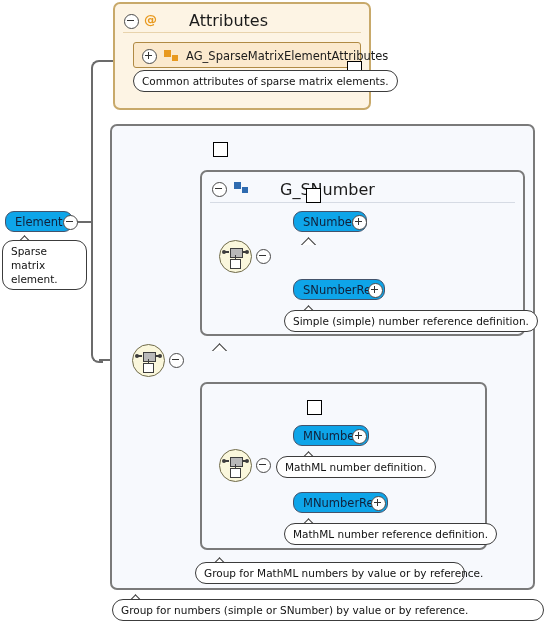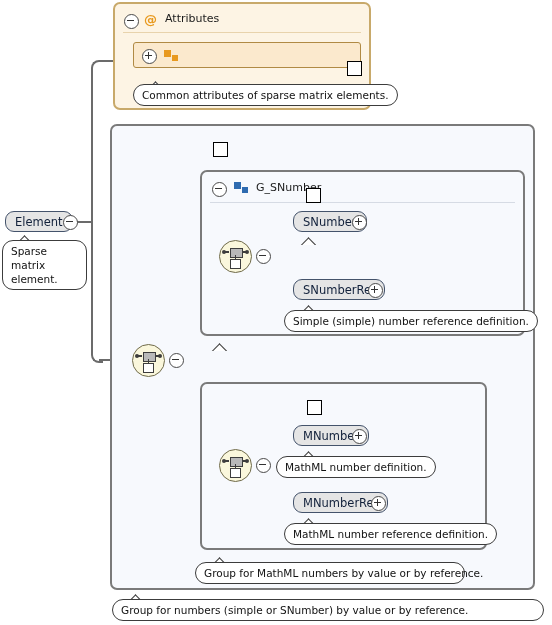"Attributes" .grouplabel { font-size: 11px -> 16px; margin-left: none -> 24px }
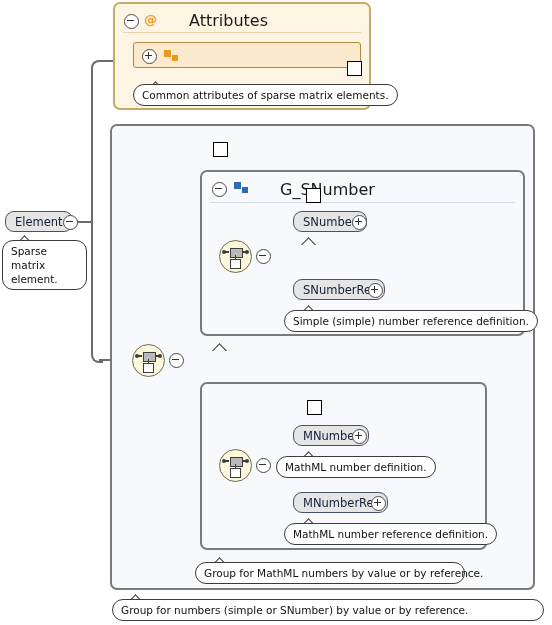"AG_SparseMatrixElementAttributes" div.attrlabel { html: none -> <div>AG_SparseMatrixElementAttributes</div> }
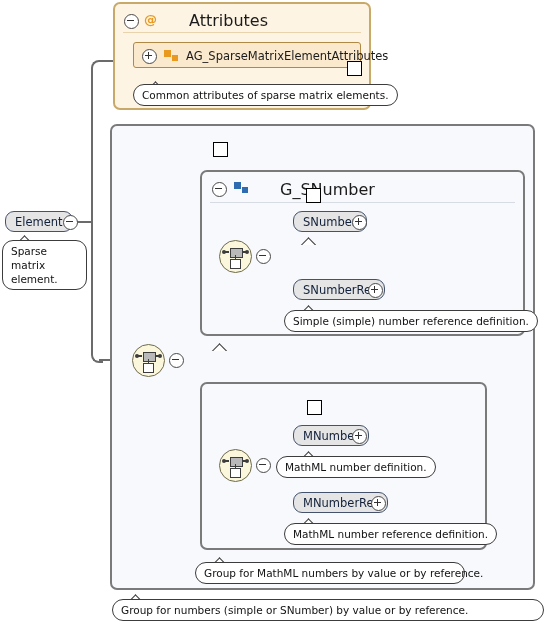"Common attributes of sparse matrix" div.note { top: 80px -> 66px }
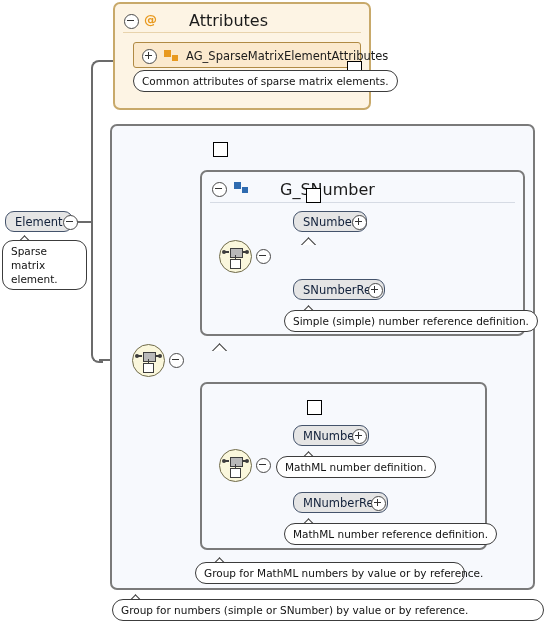"Element" .pill { background: #e5e5e5 -> #0ea5e9 }
